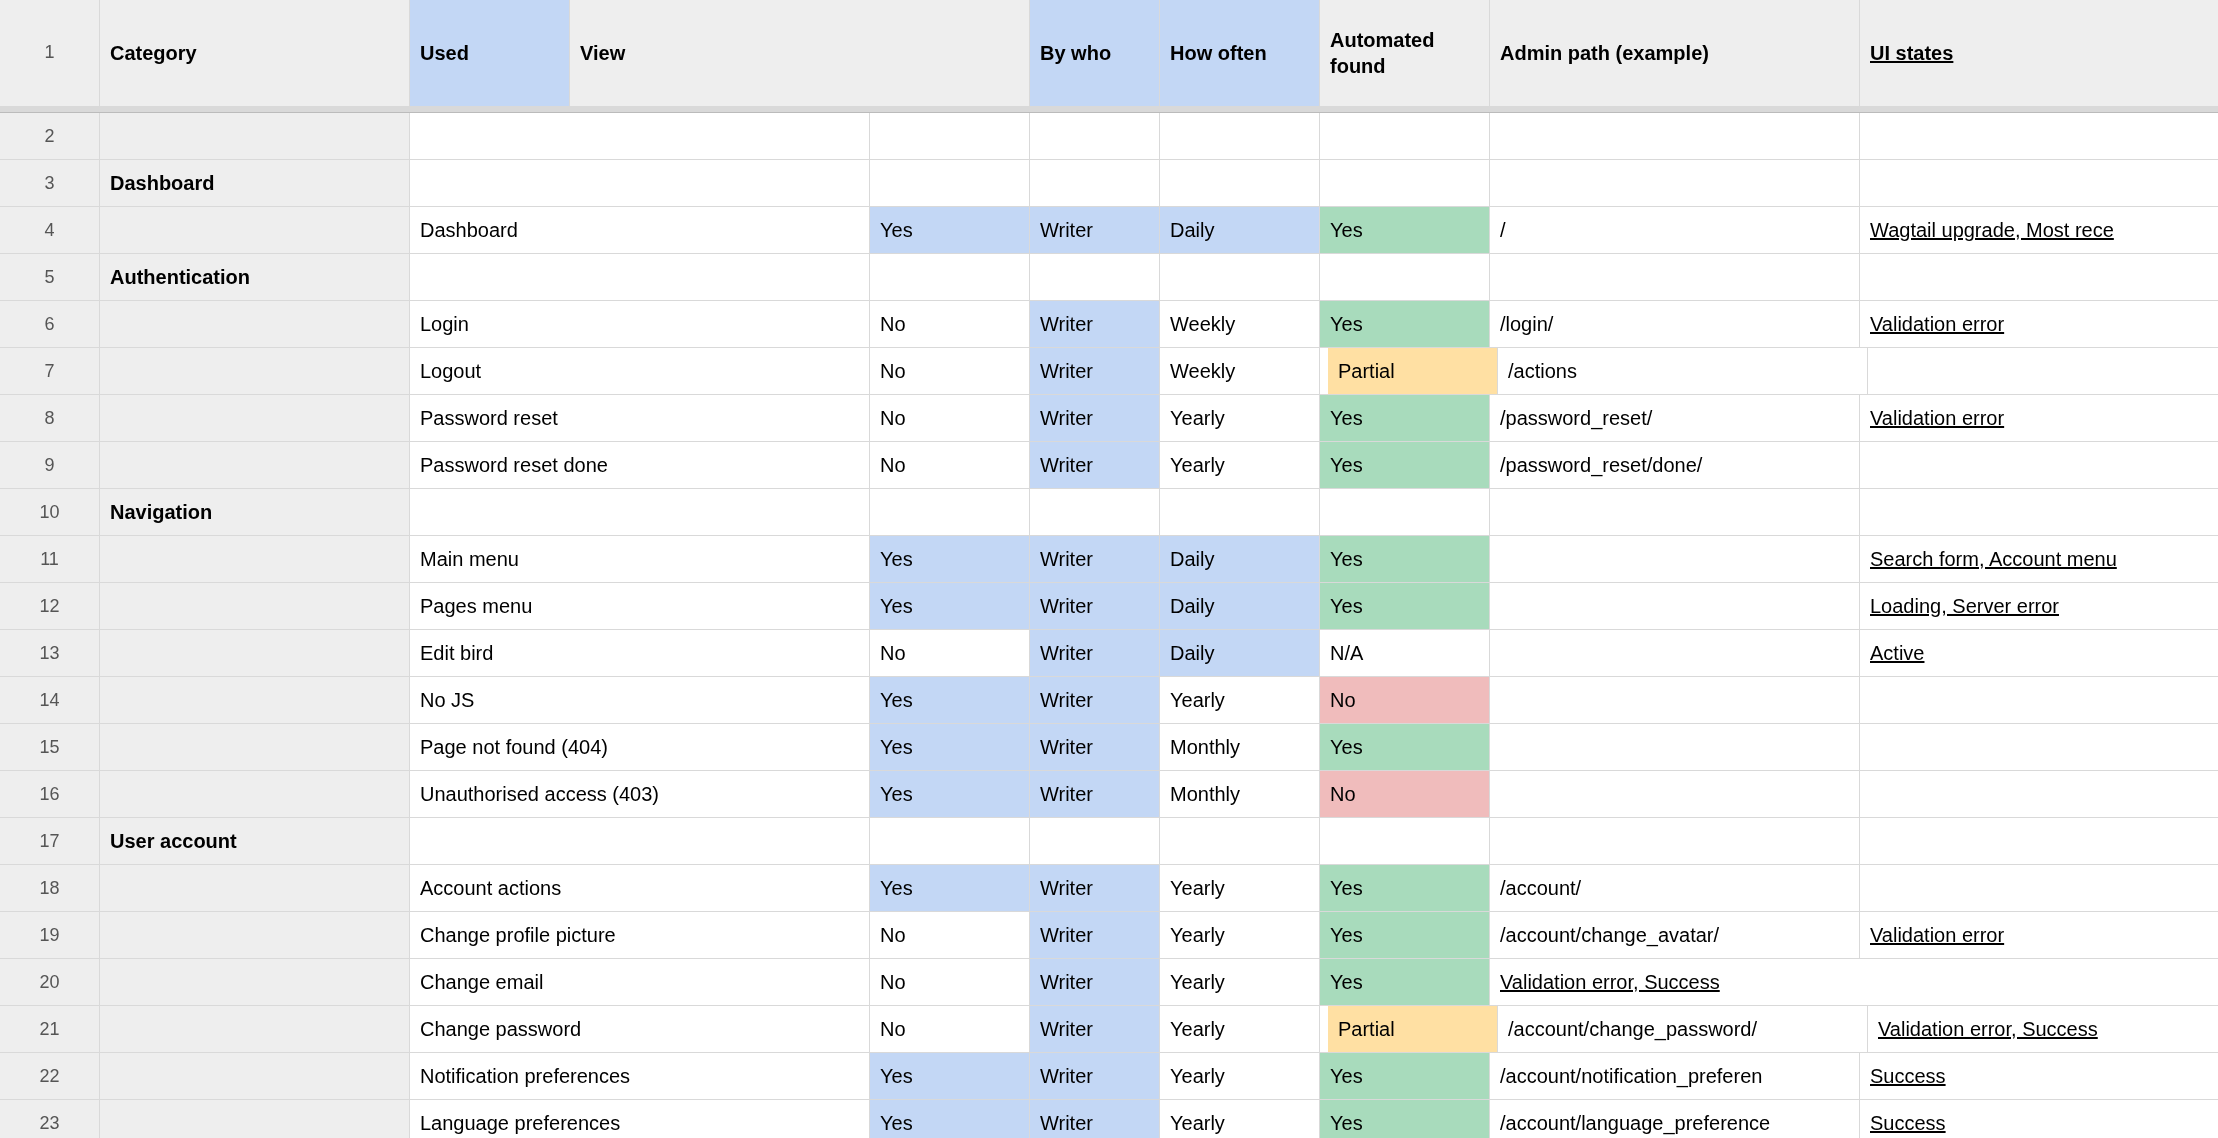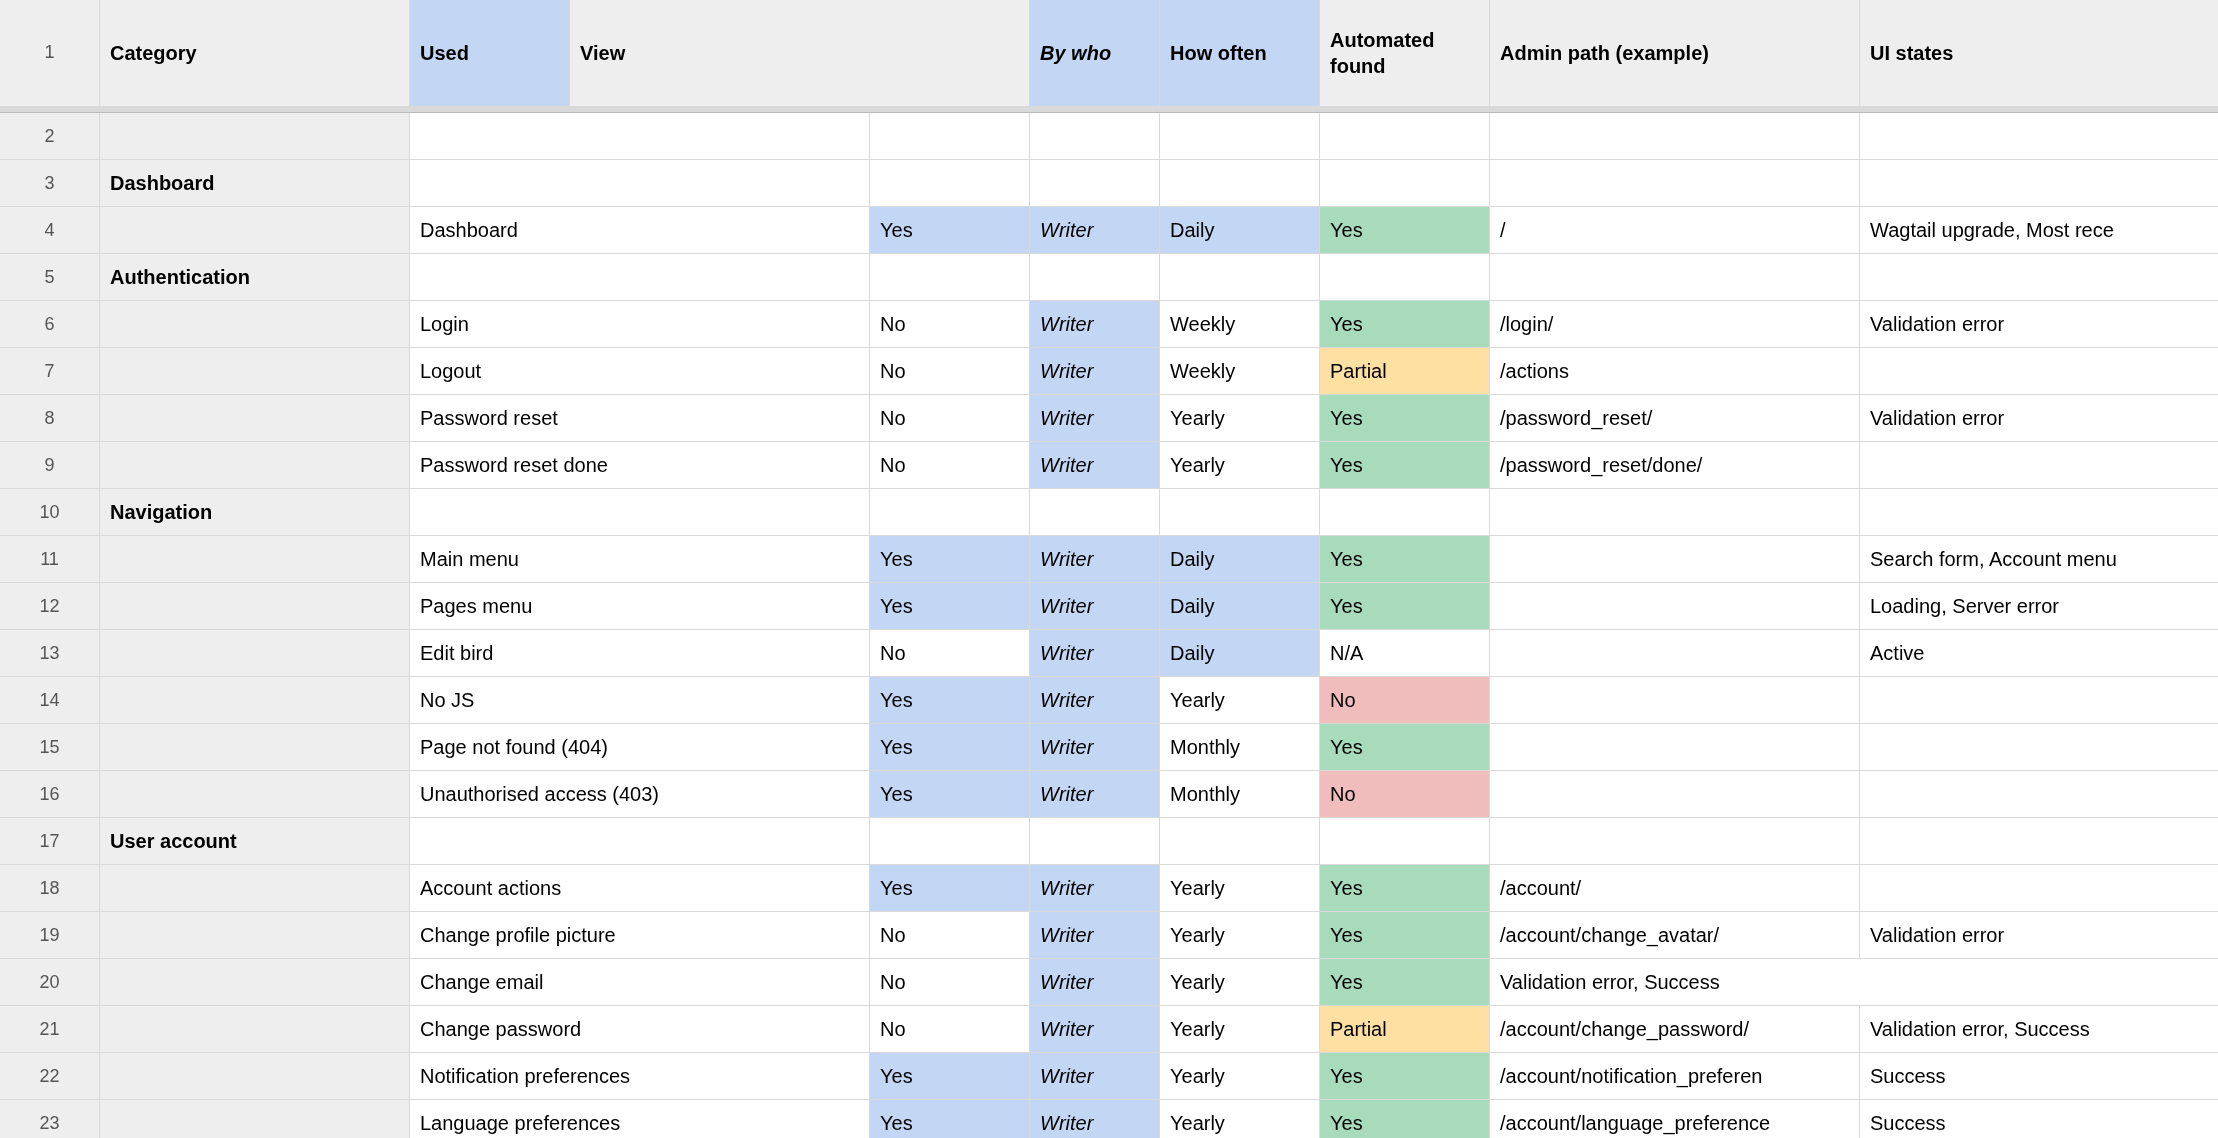"By who" .col-d { font-style: italic -> none }
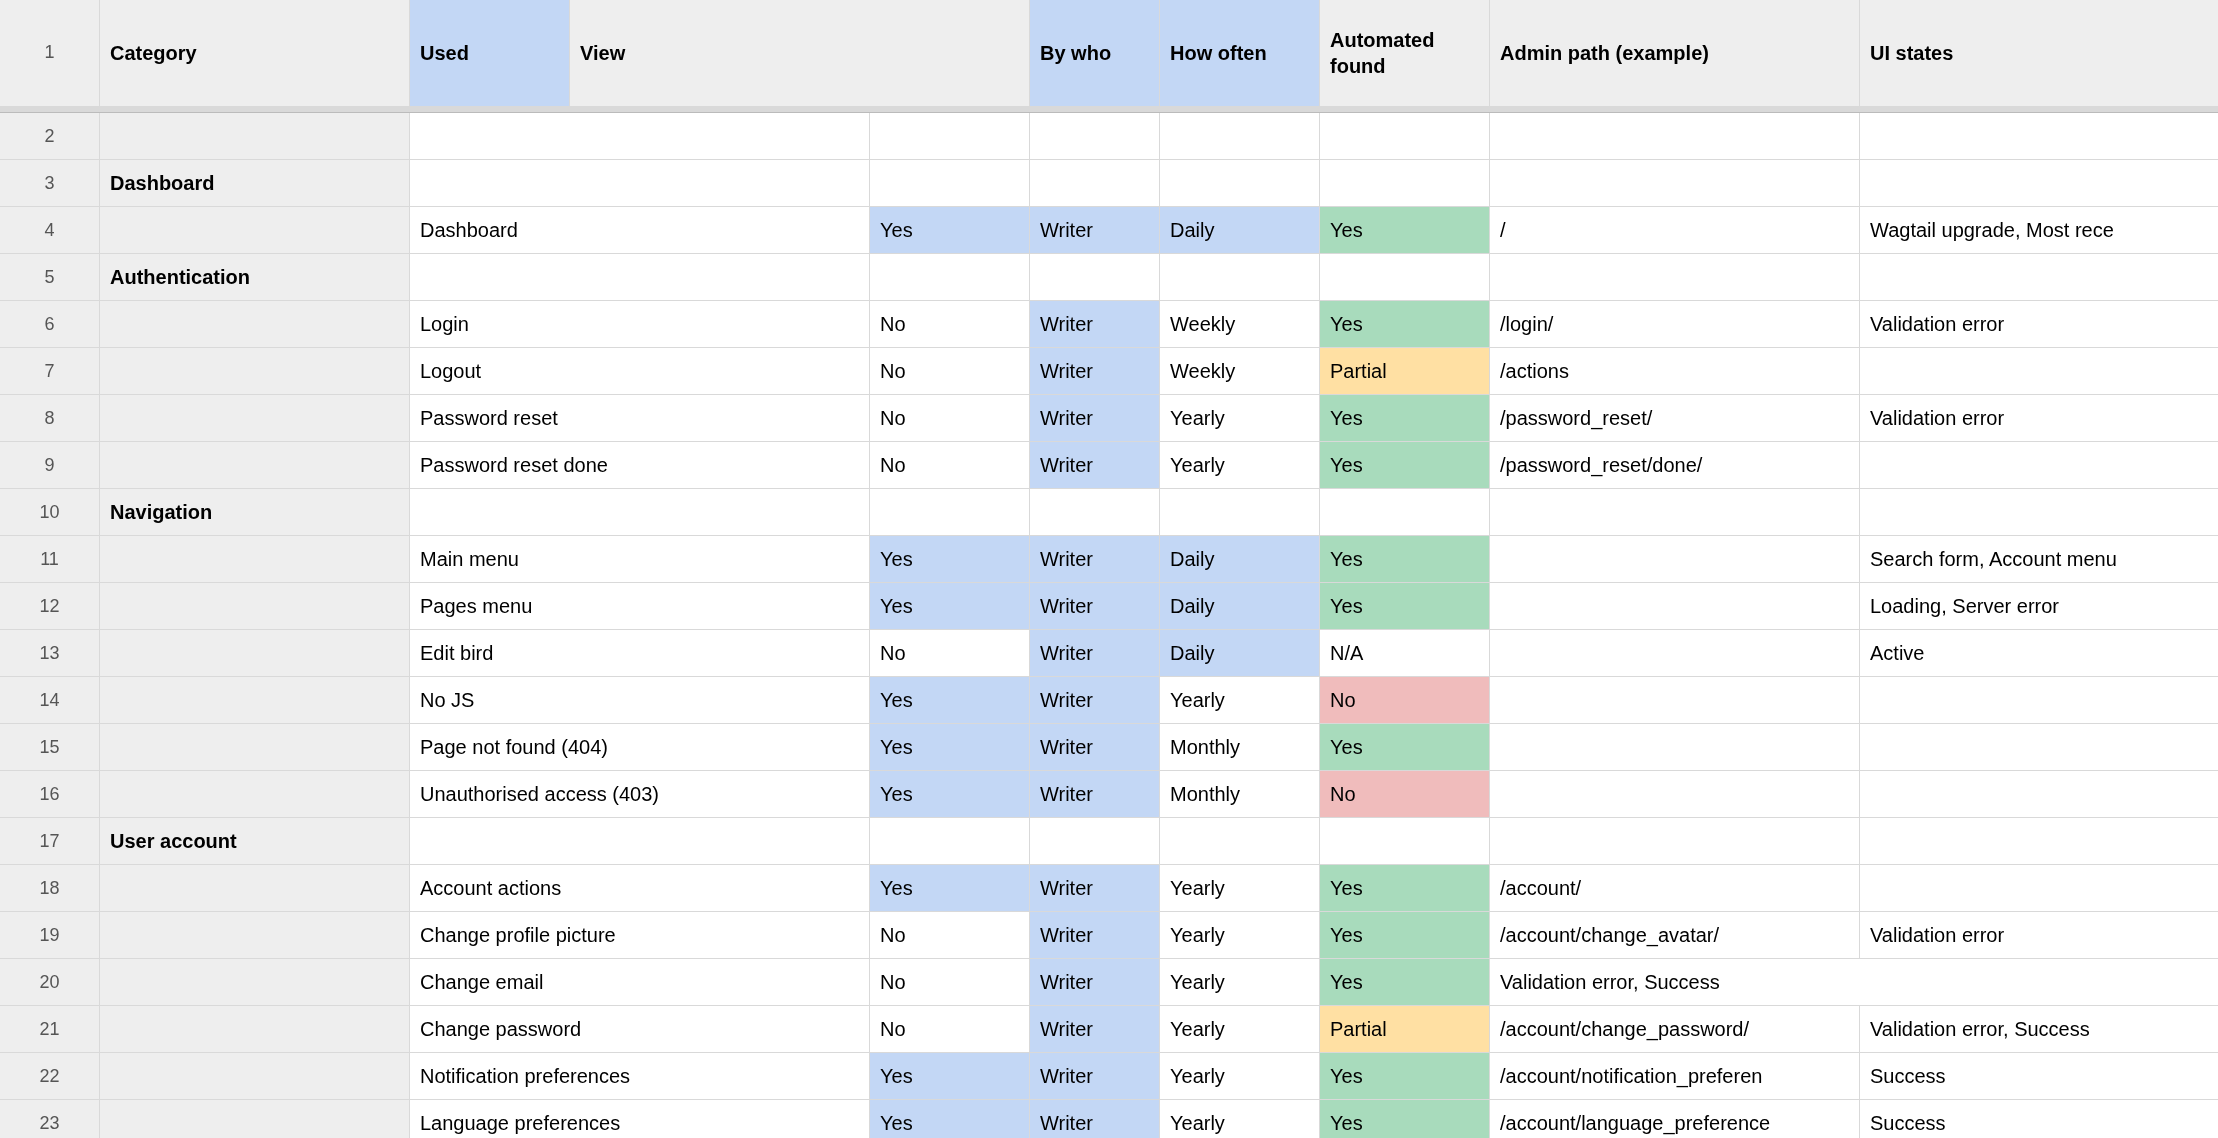"UI states" .col-h { text-decoration: none -> underline }
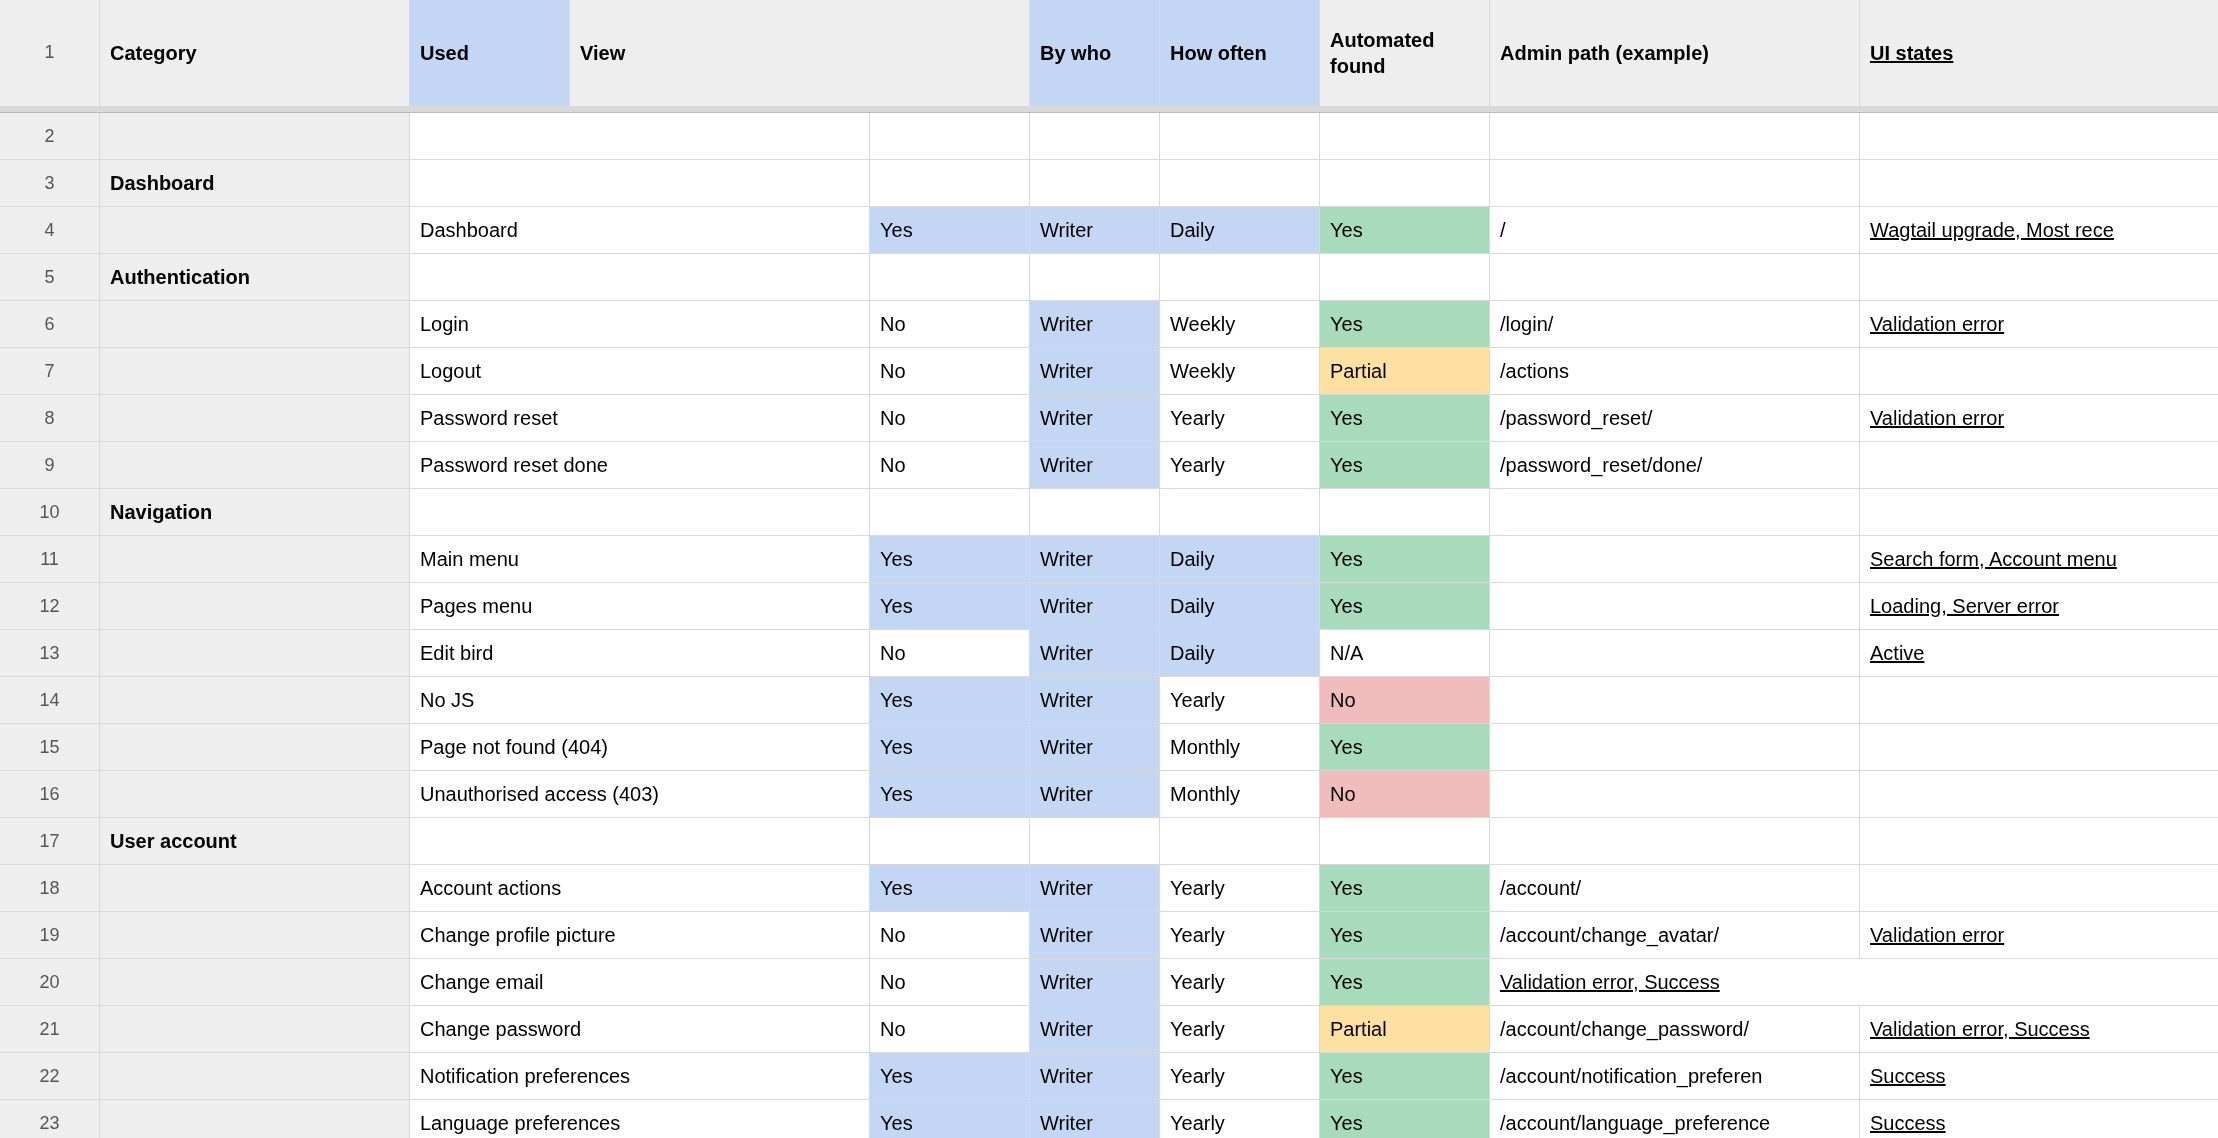"Partial" .bg-yellow { margin-left: none -> 8px }
